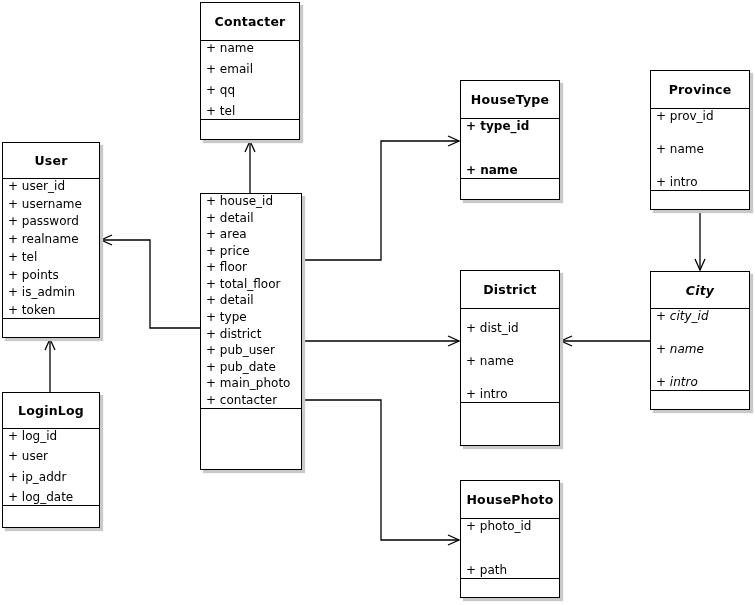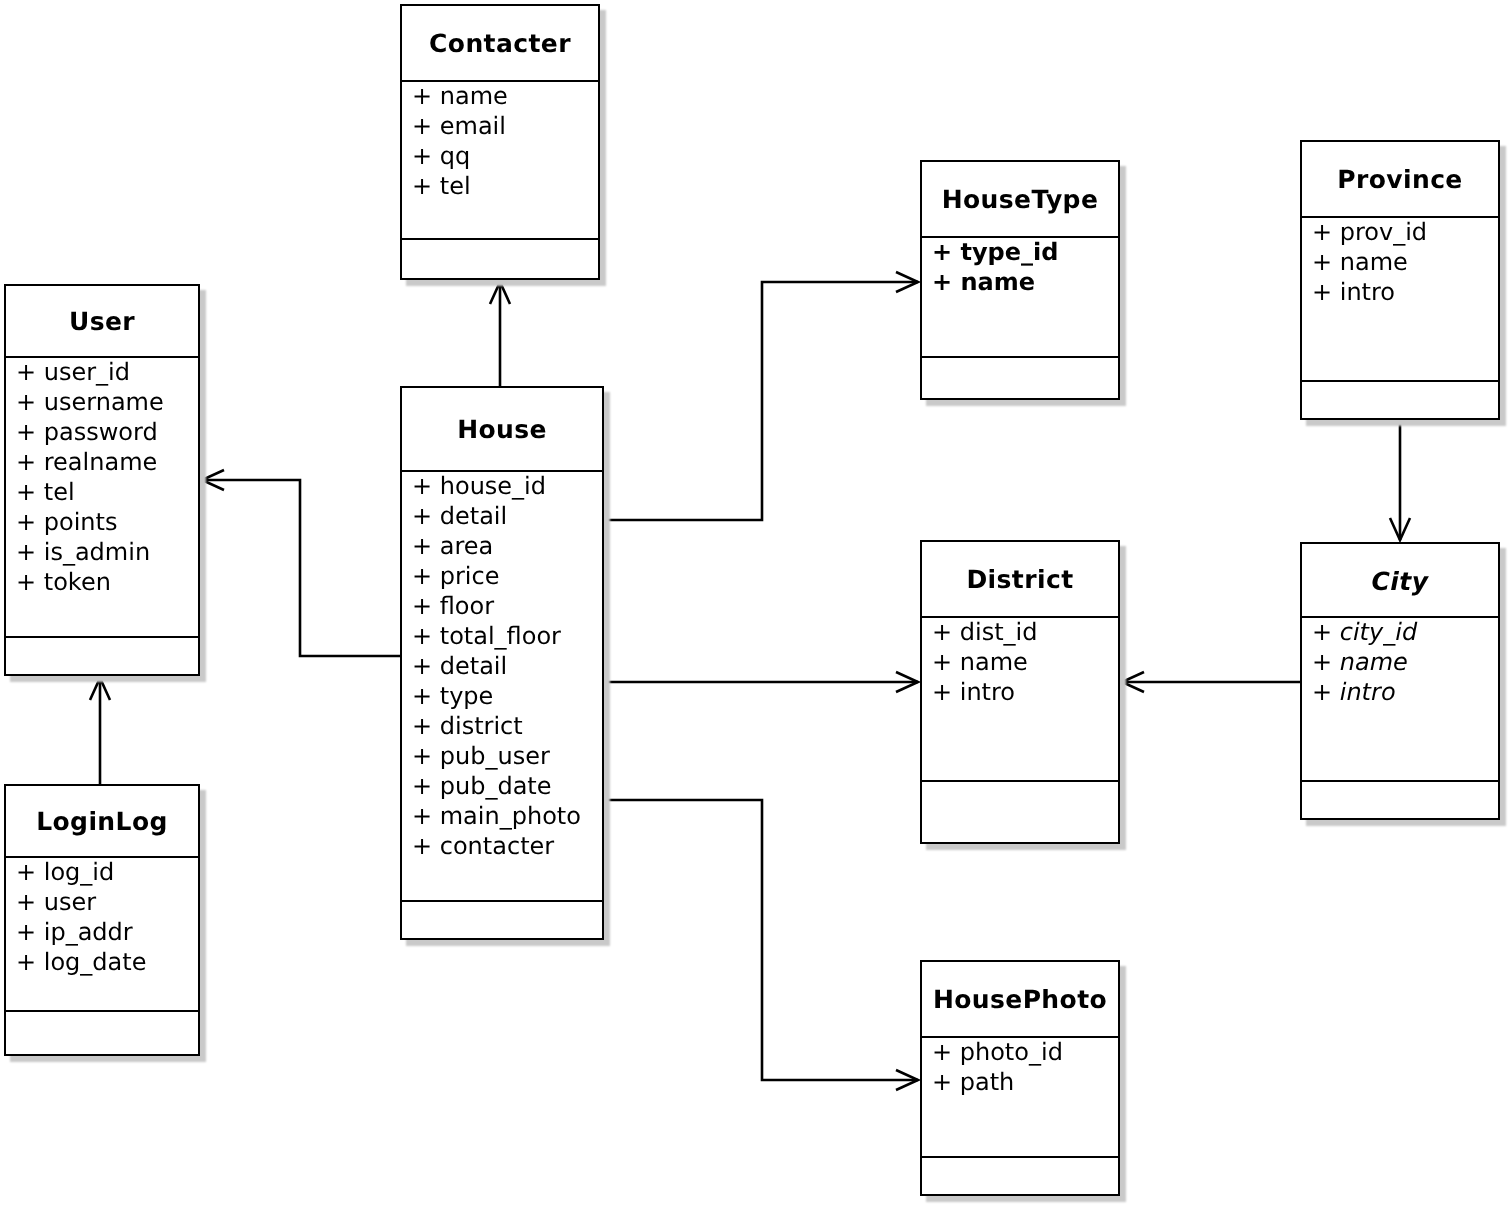"+ name" .c-attrs { justify-content: flex-start -> space-between }
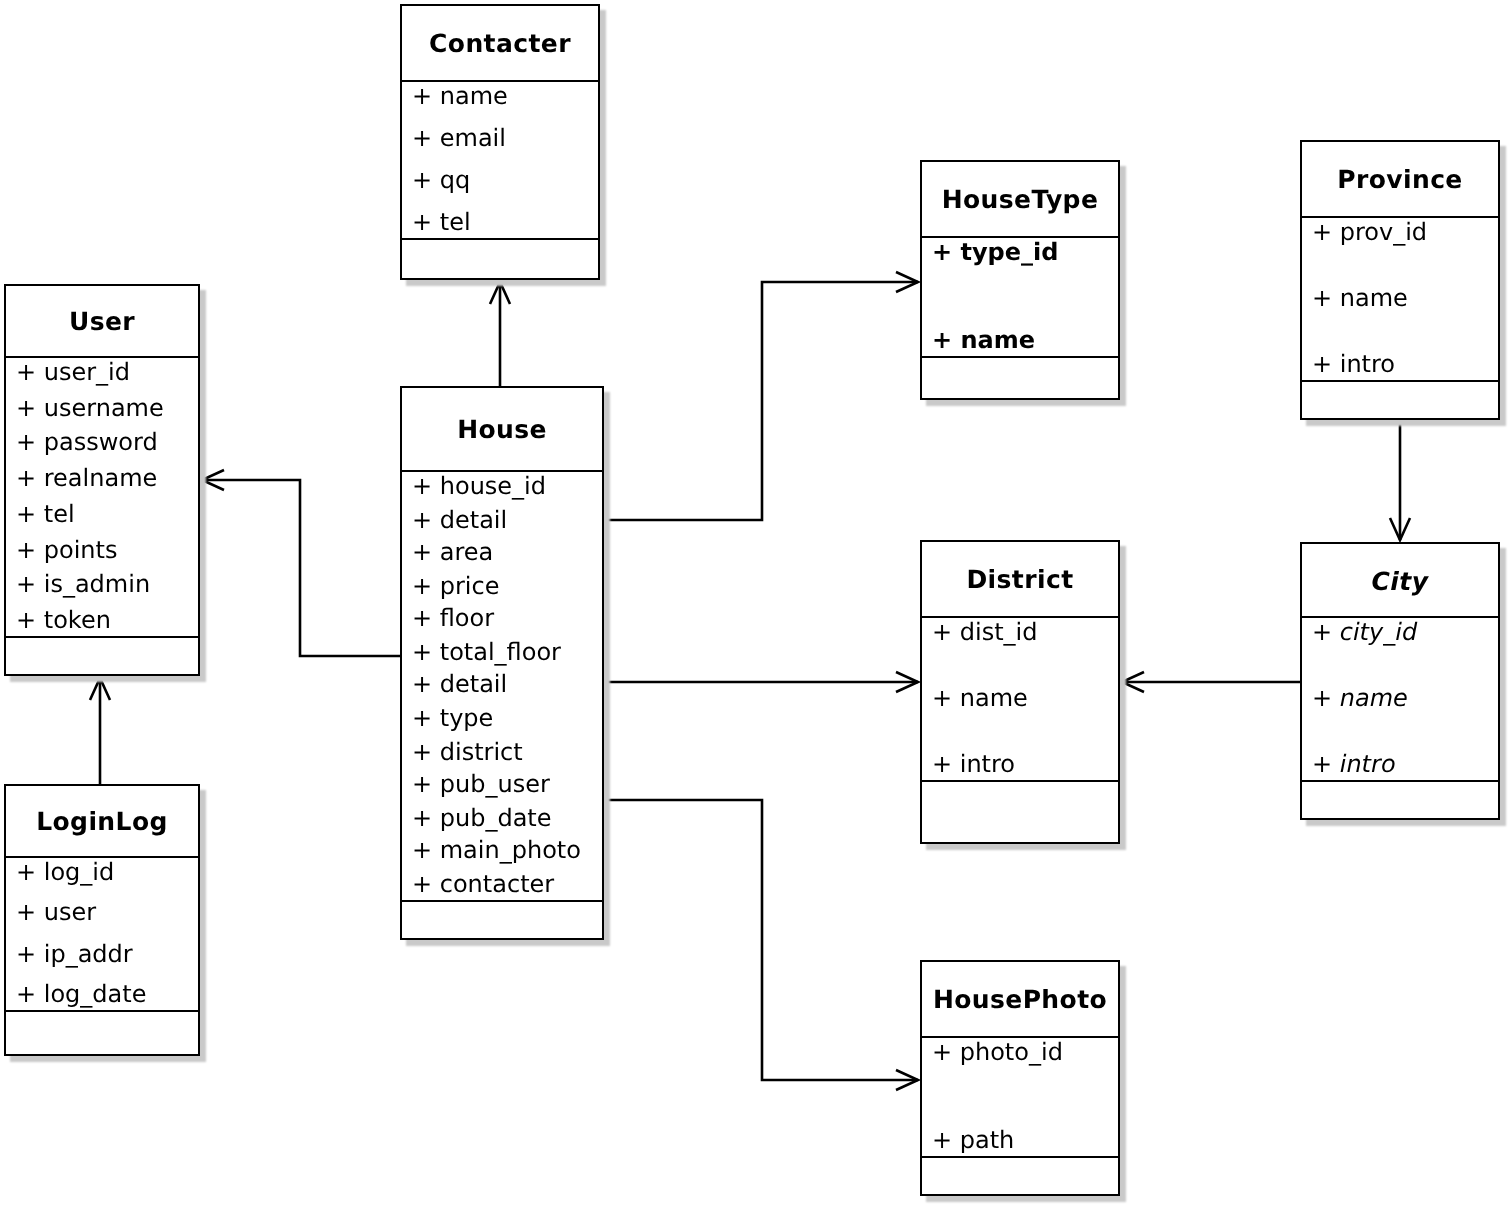"House" div.c-title { html: <div>House</div> -> none }
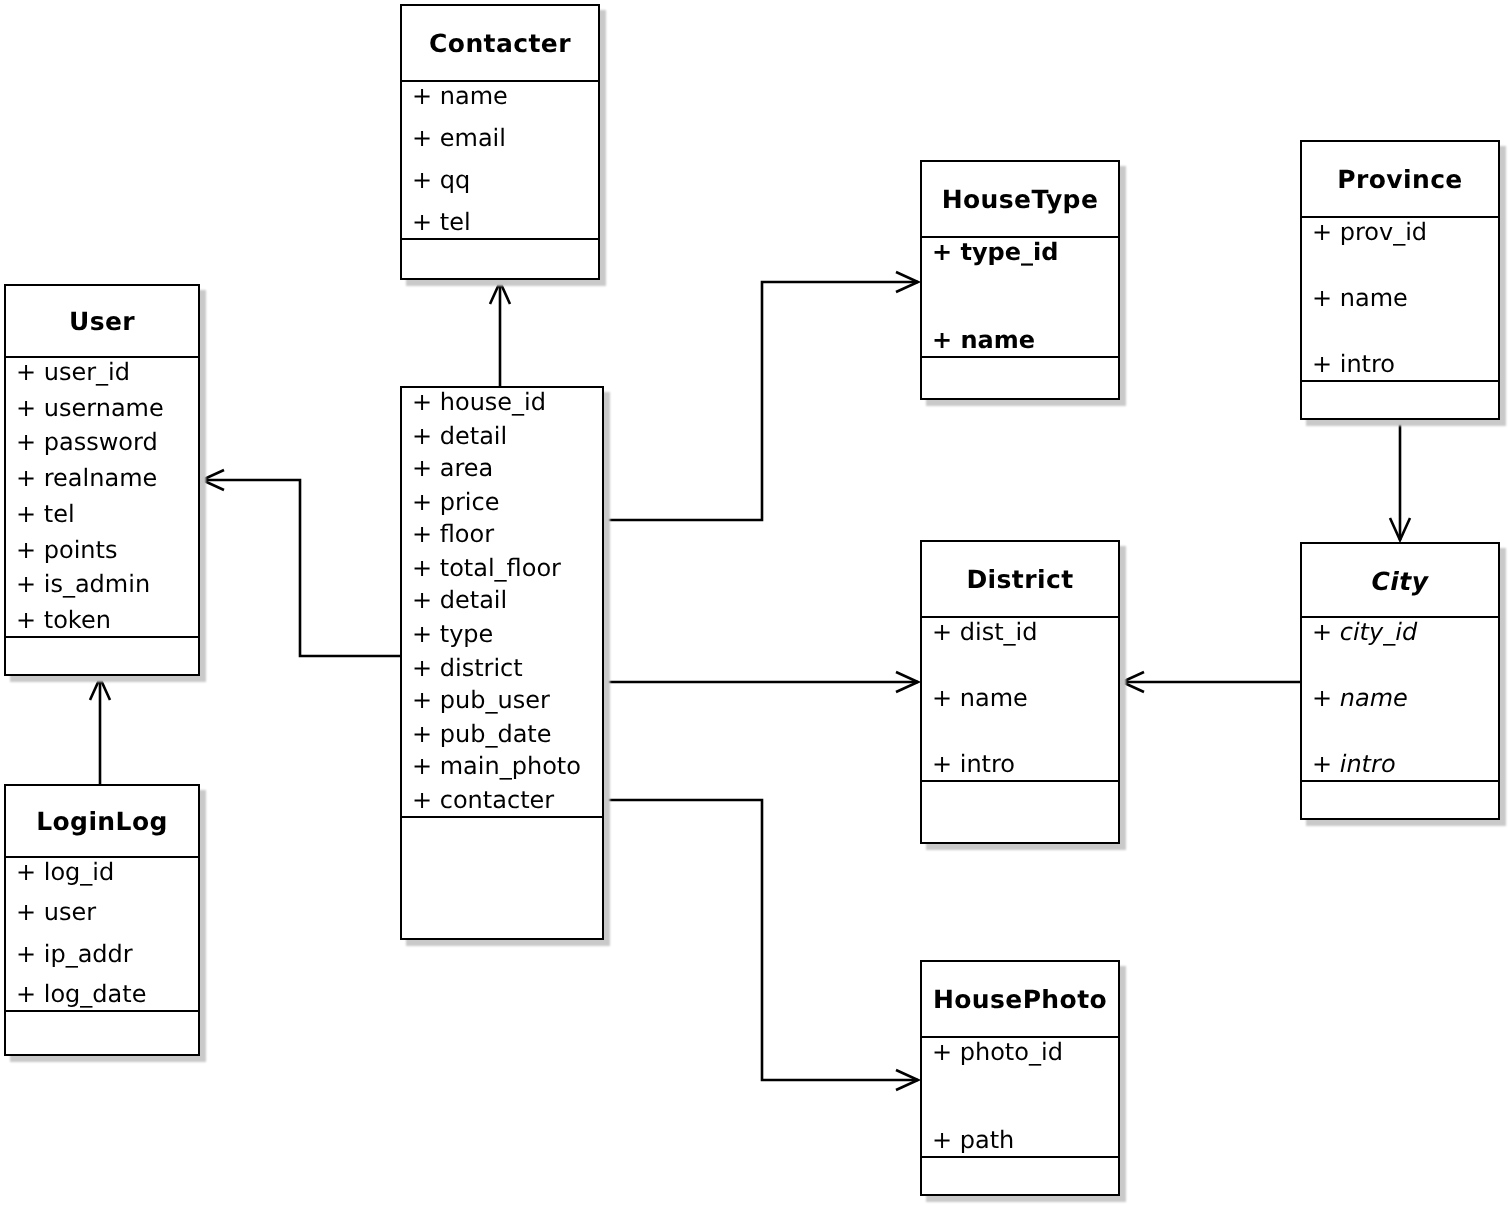"District" div.entity { gap: none -> 12px; height: 152px -> 176px }
